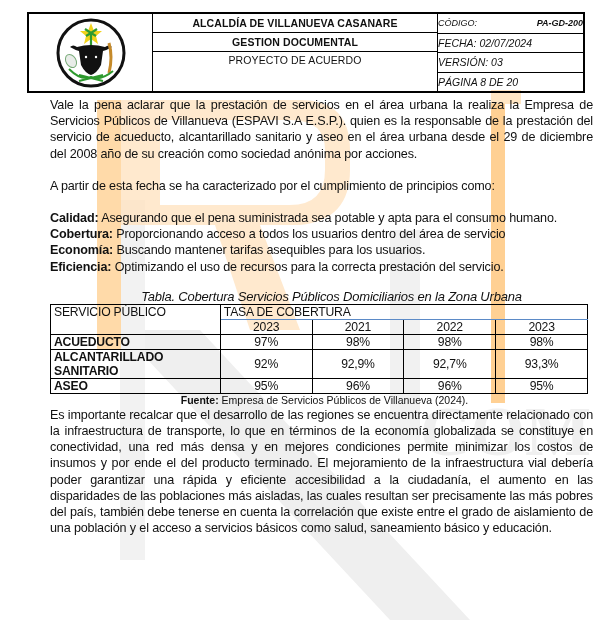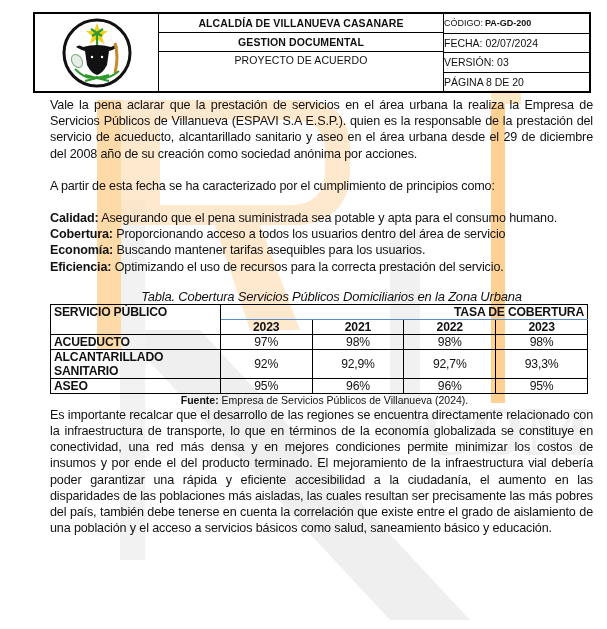"ALCALDÍA DE VILLANUEVA CASANARE" .hdr { left: 33px -> 27px }
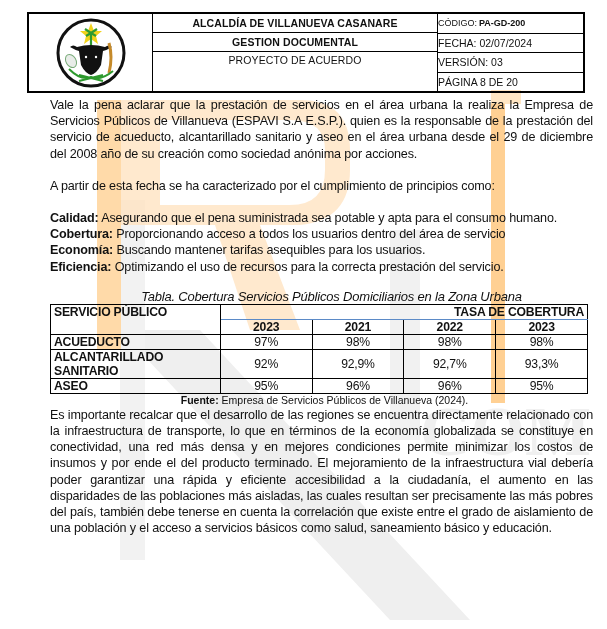"CÓDIGO:" .hdr-right .cell { font-style: none -> italic; justify-content: flex-start -> space-between }
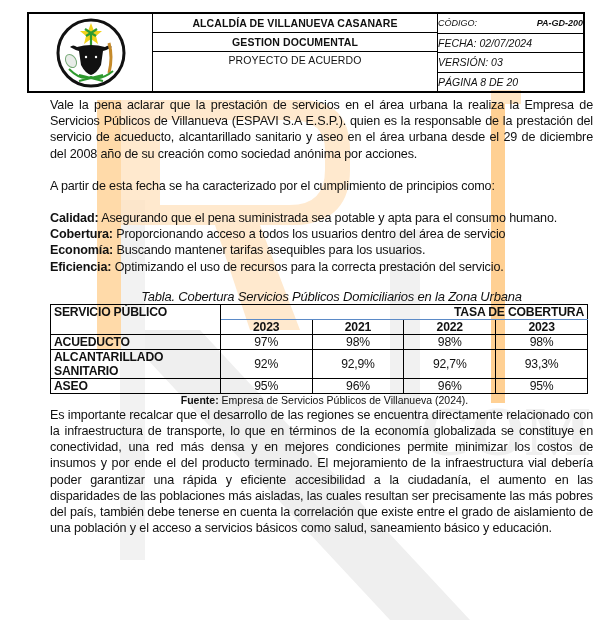"SERVICIO PÚBLICO" table.cov th { font-weight: bold -> normal }
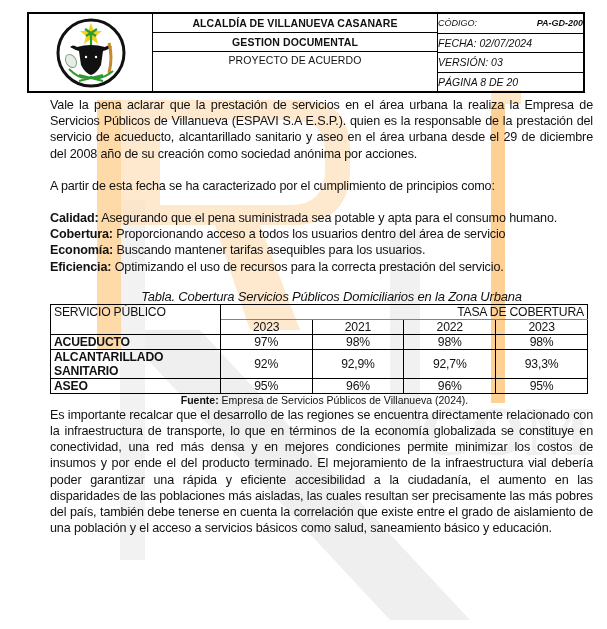"TASA DE COBERTURA" table.cov .tasa { text-align: right -> left }
